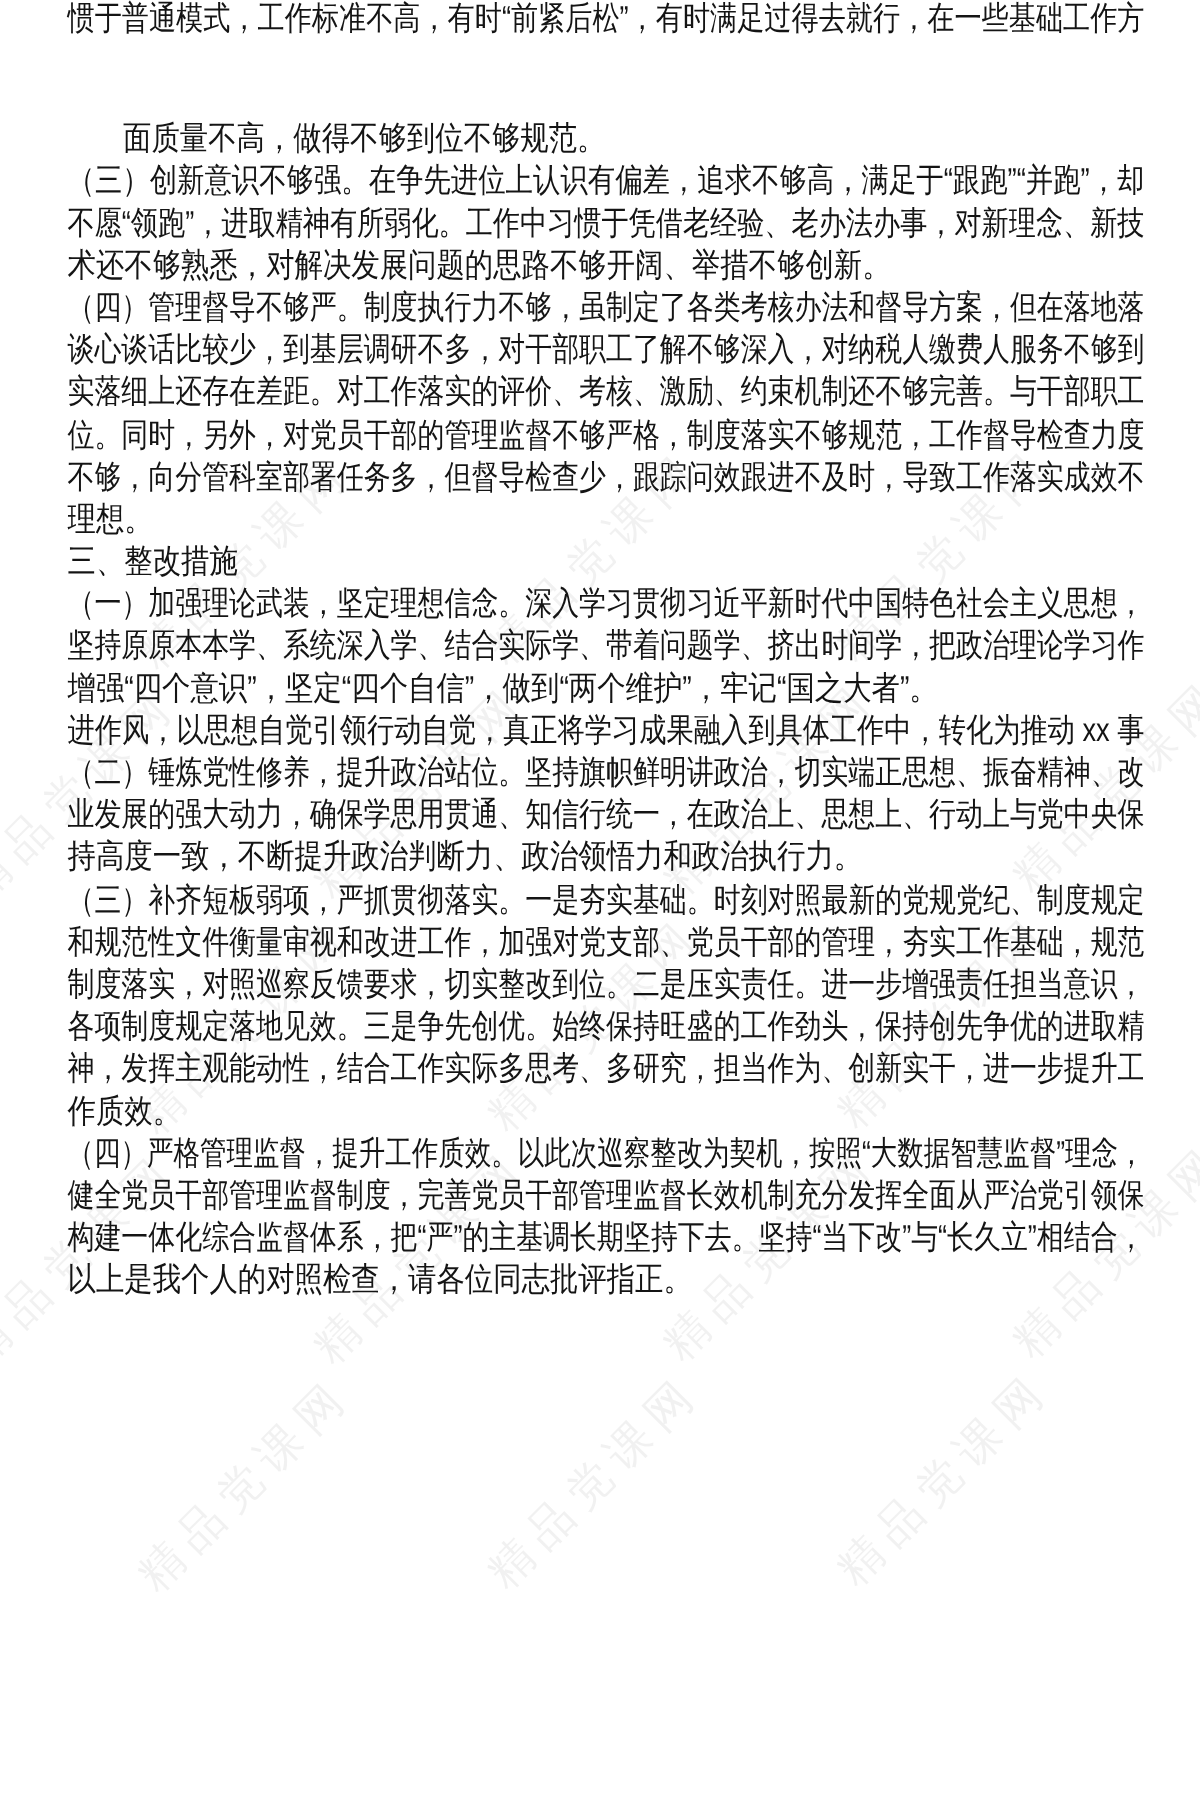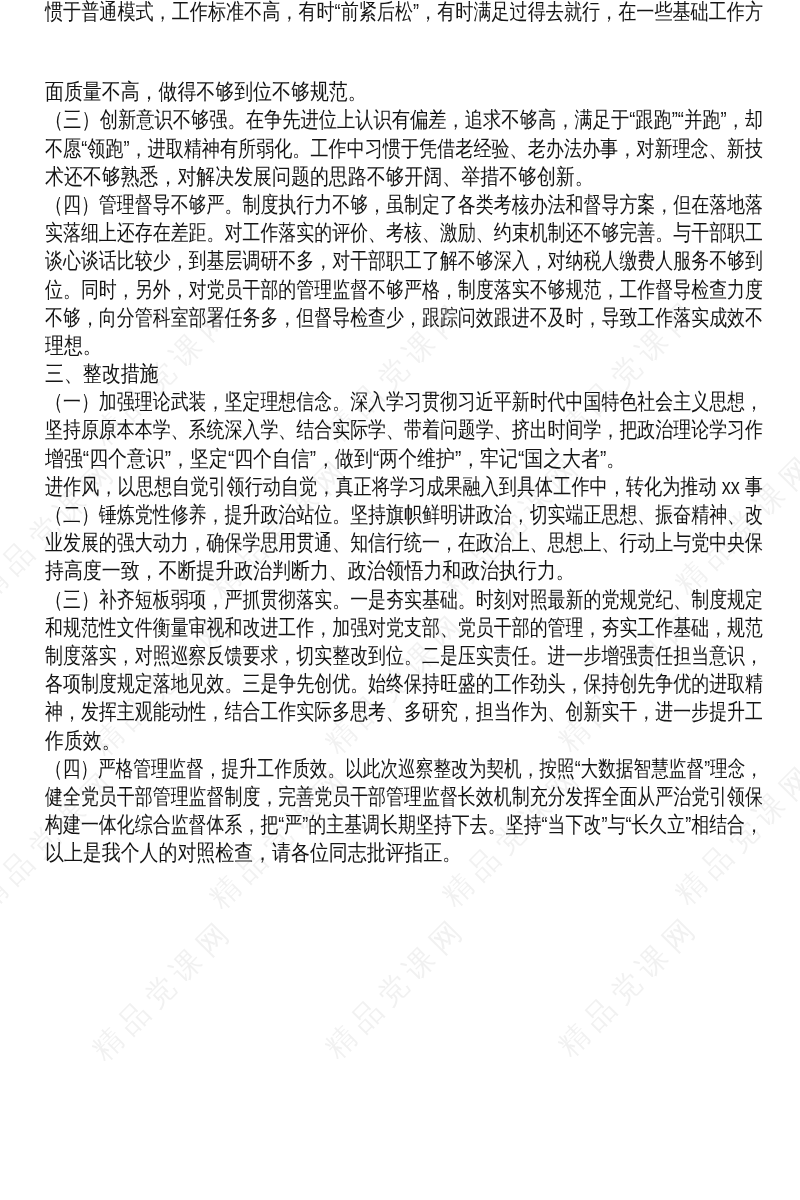"面质量不高，做得不够到位不够规范。" .line.gap { margin-left: none -> 37px }
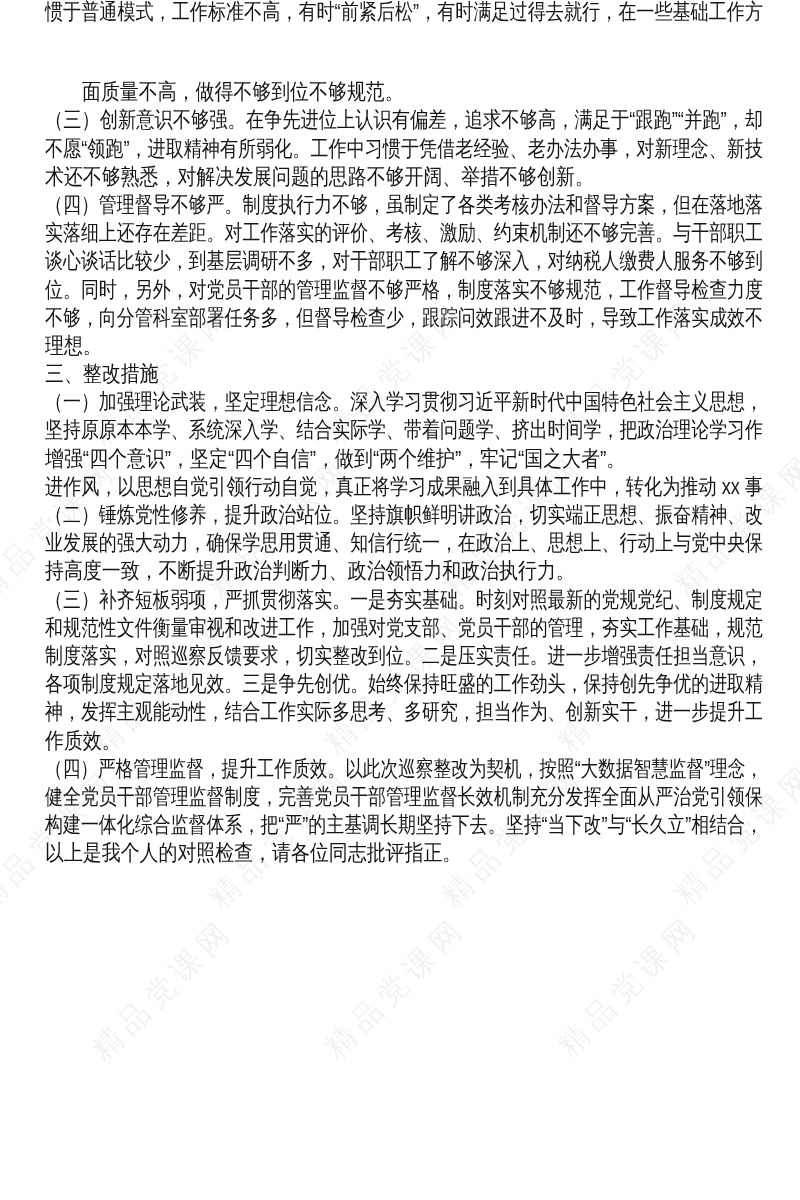"实落细上还存在差距。对工作落实的评价、考核、激励、约束机制还不够完善。与干部职工" div.line { order: before "谈心谈话比较少，到基层调研不多，对干部职工了解不够深入，对纳税人缴费人服务不够到" -> after "谈心谈话比较少，到基层调研不多，对干部职工了解不够深入，对纳税人缴费人服务不够到" }
